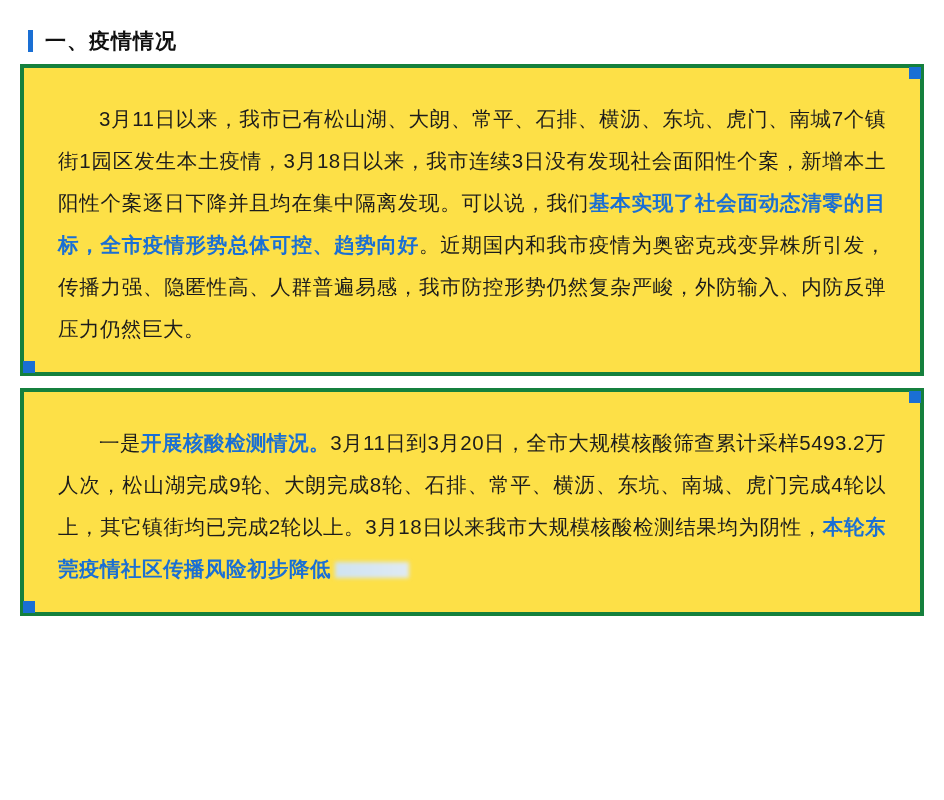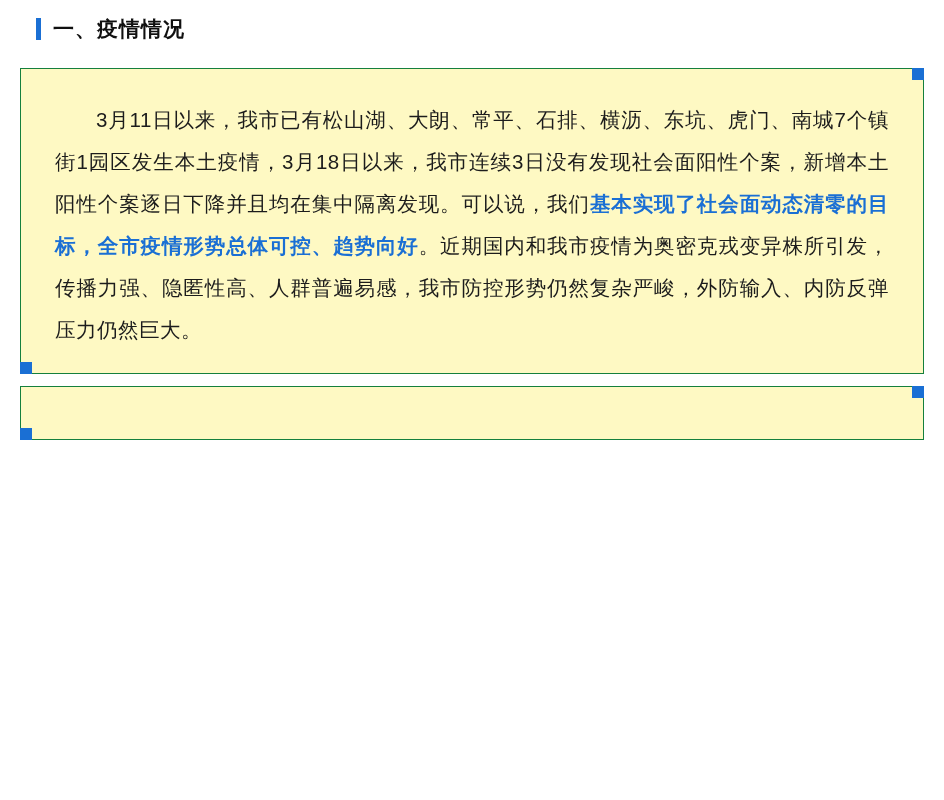"一、疫情情况" .section-heading { align-items: flex-start -> flex-end; margin: 16px -> 8px }
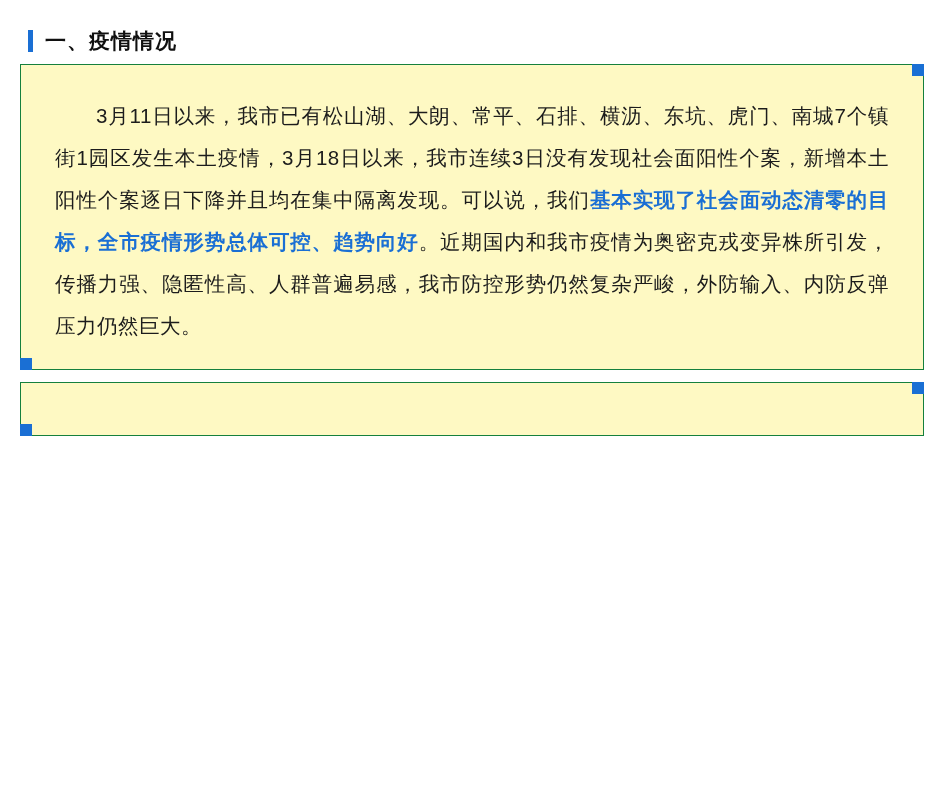"3月11日以来，我市已有松山湖、大朗、常平、石排、横沥、东坑、虎门、南城7个镇街" .card { background: #fef9c3 -> #fde047; border: 1px solid #15803d -> 4px solid #15803d }
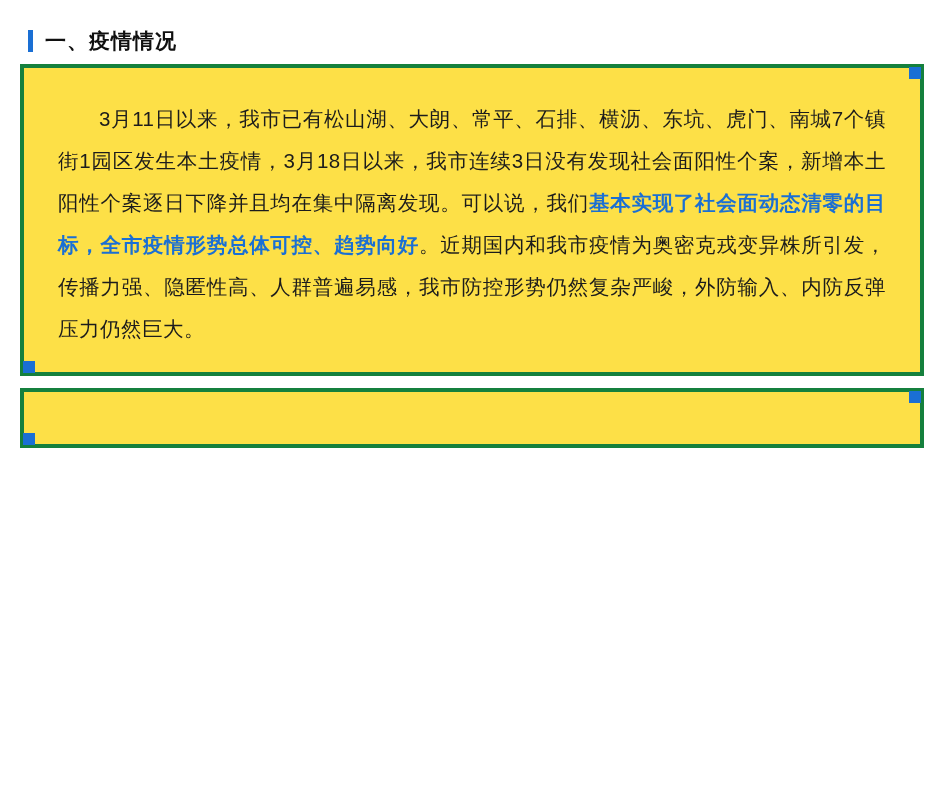"一是开展核酸检测情况。3月11日到3月20日，全市大规模核酸筛查累计采样5493" p.para { html: none -> <p> <span>一是</span><span>开展核酸检测情况。</span><span>3月11日到3月20日，全市大规模核酸筛查累计采样5493.2万人次，松山湖完成9轮、大朗完成8轮、石排、常平、横沥、东坑、南城、虎门完成4轮以上，其它镇街均已完成2轮以上。3月18日以来我市大规模核酸检测结果均为阴性，</span><span>本轮东莞疫情社区传播风险初步降低</span><span></span> </p> }
